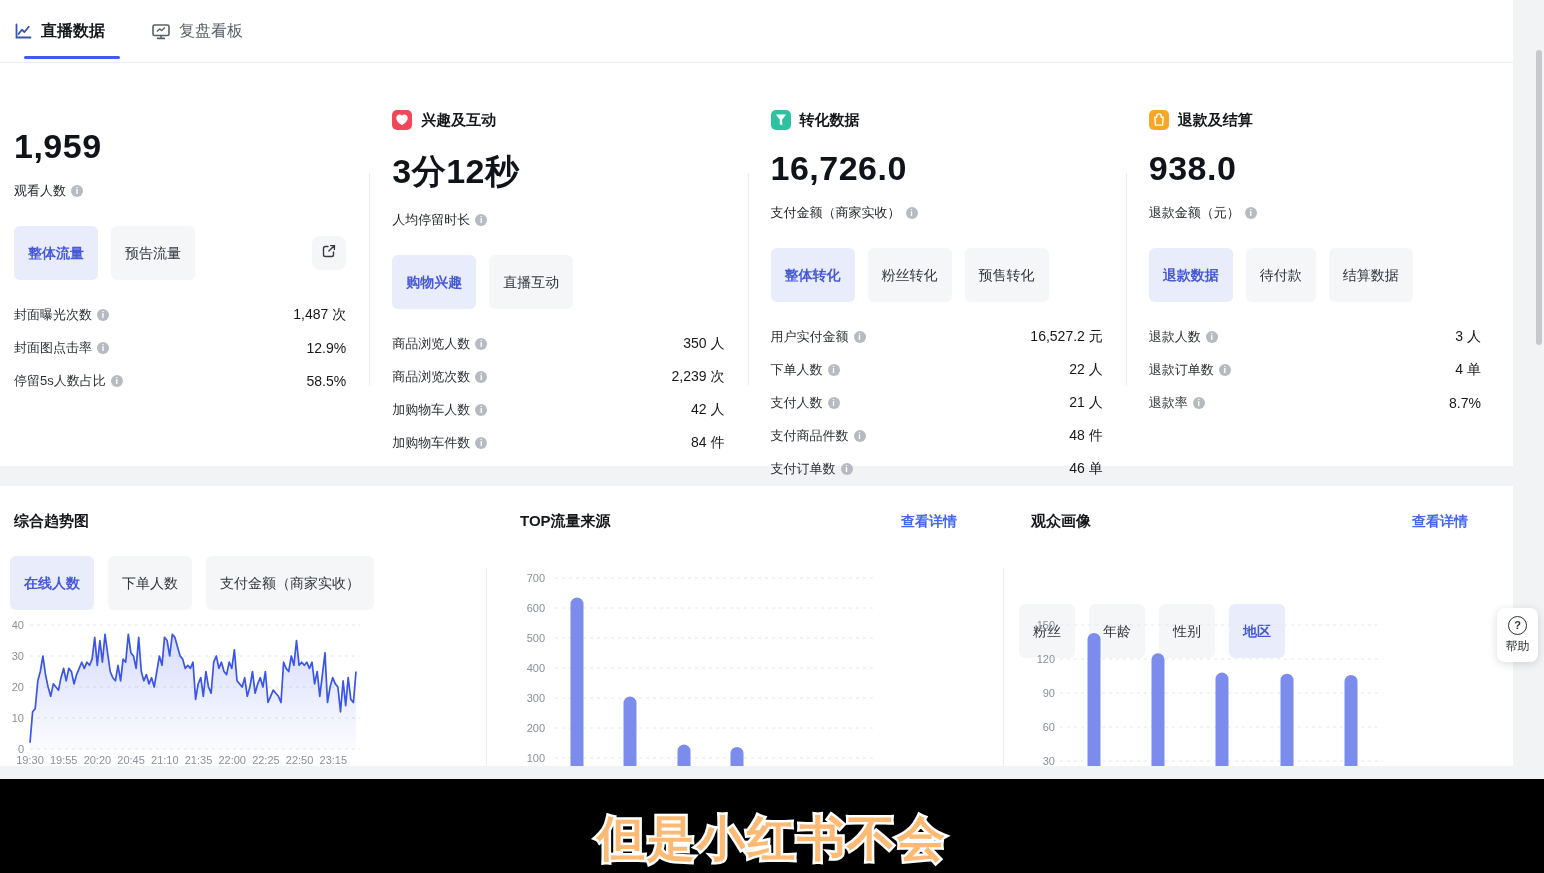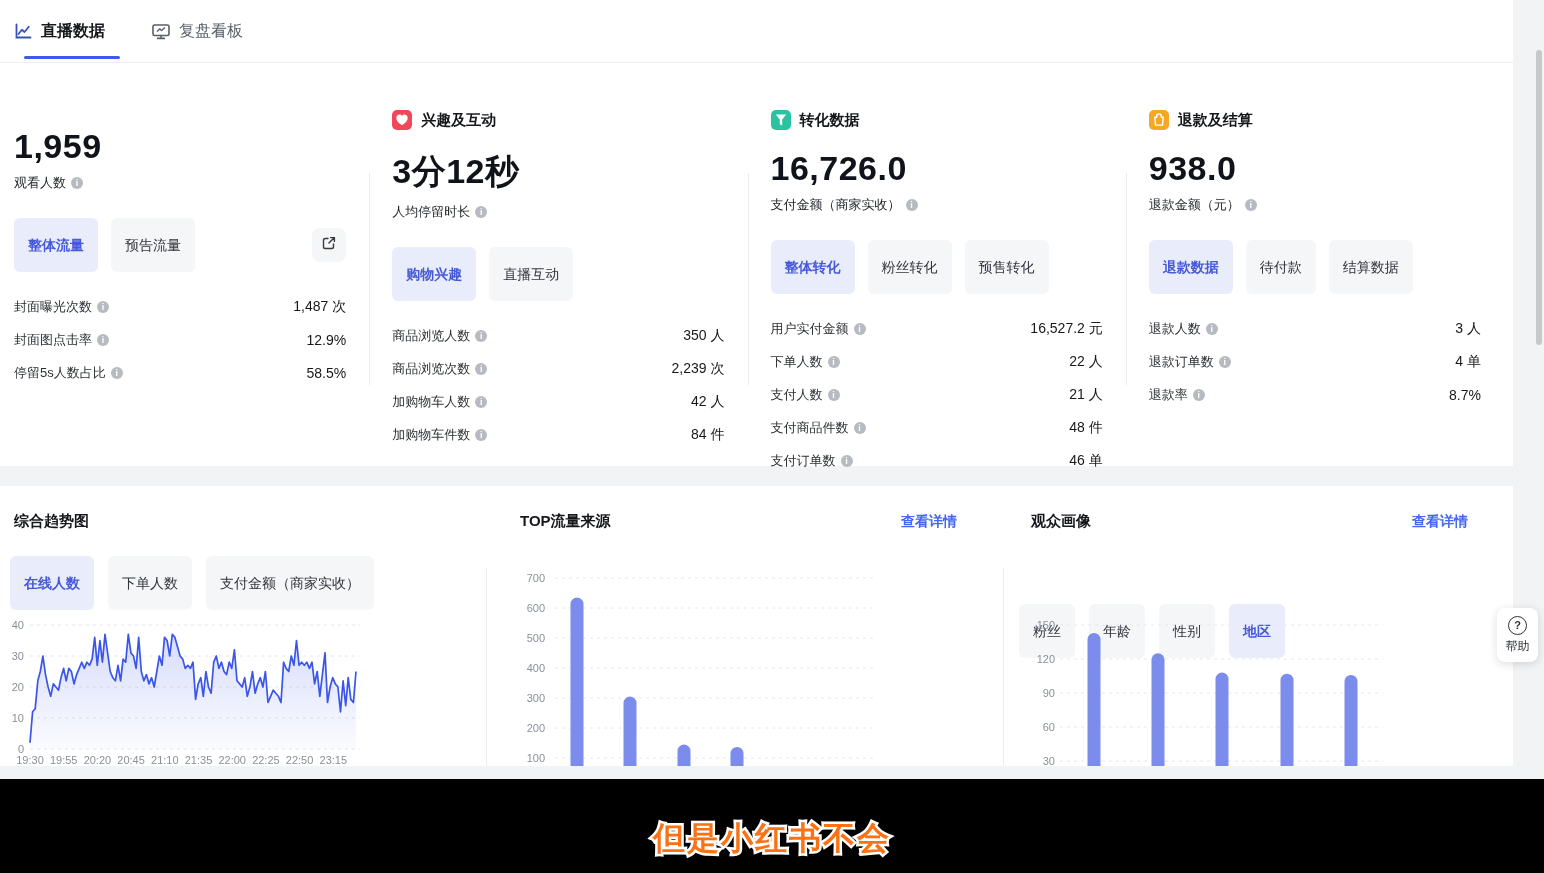"观看人数" .big-label { margin-top: 8px -> 16px }
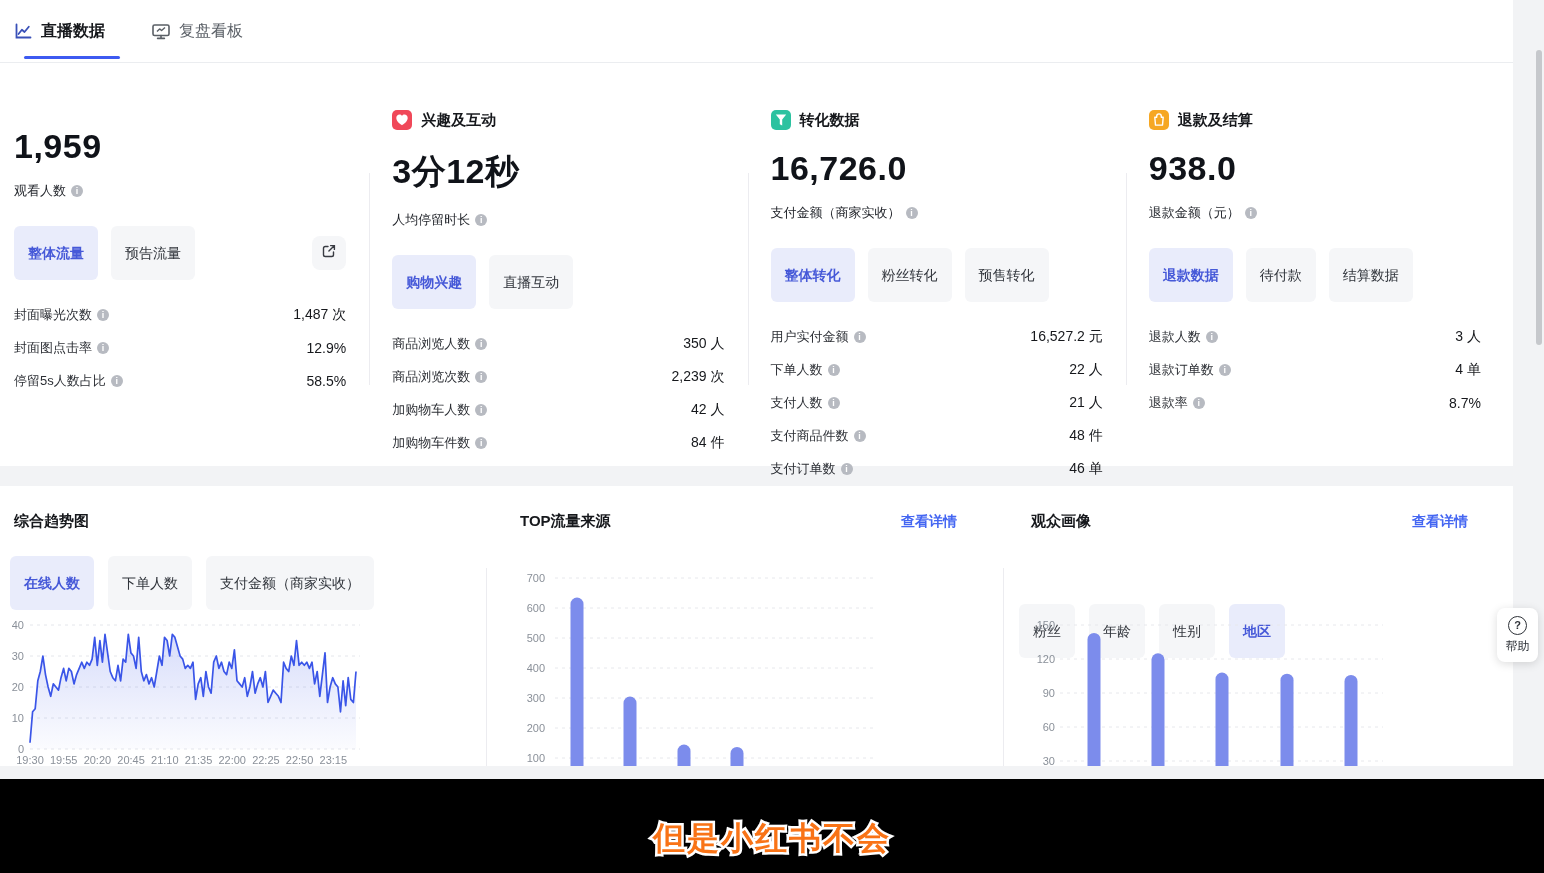"但是小红书不会" .subtitle { color: #f97316 -> #fdba74; font-size: 32px -> 48px }
